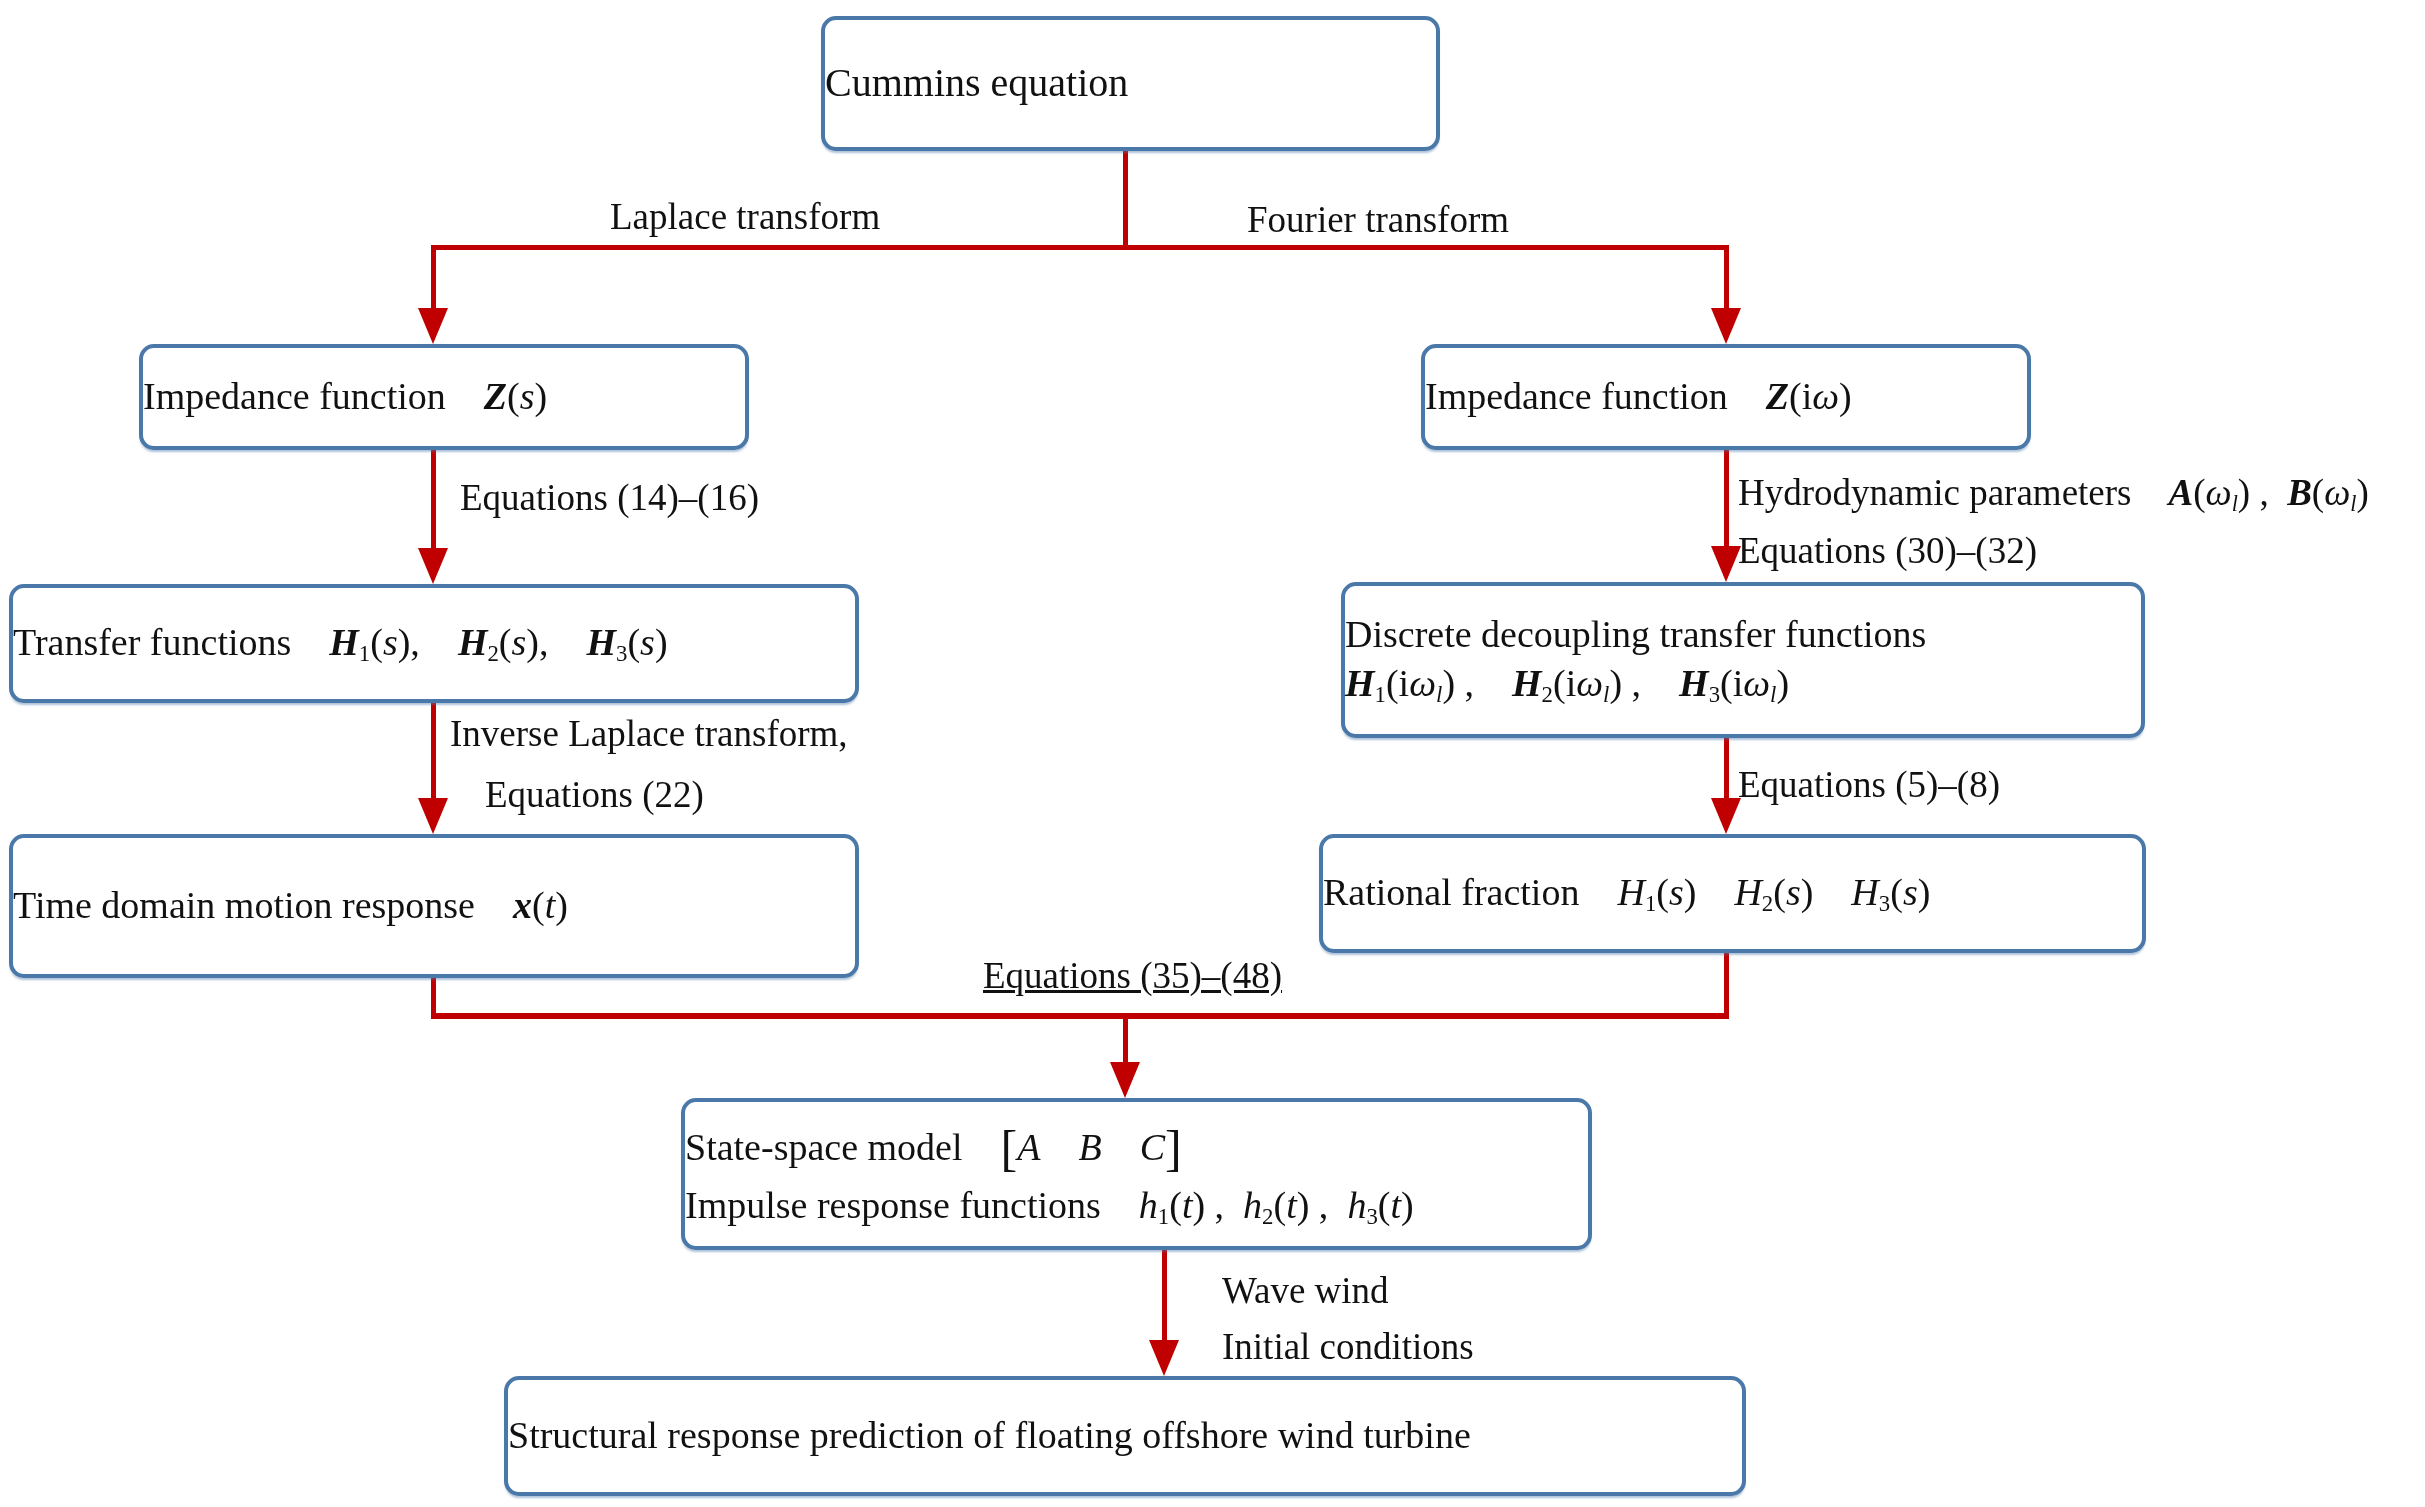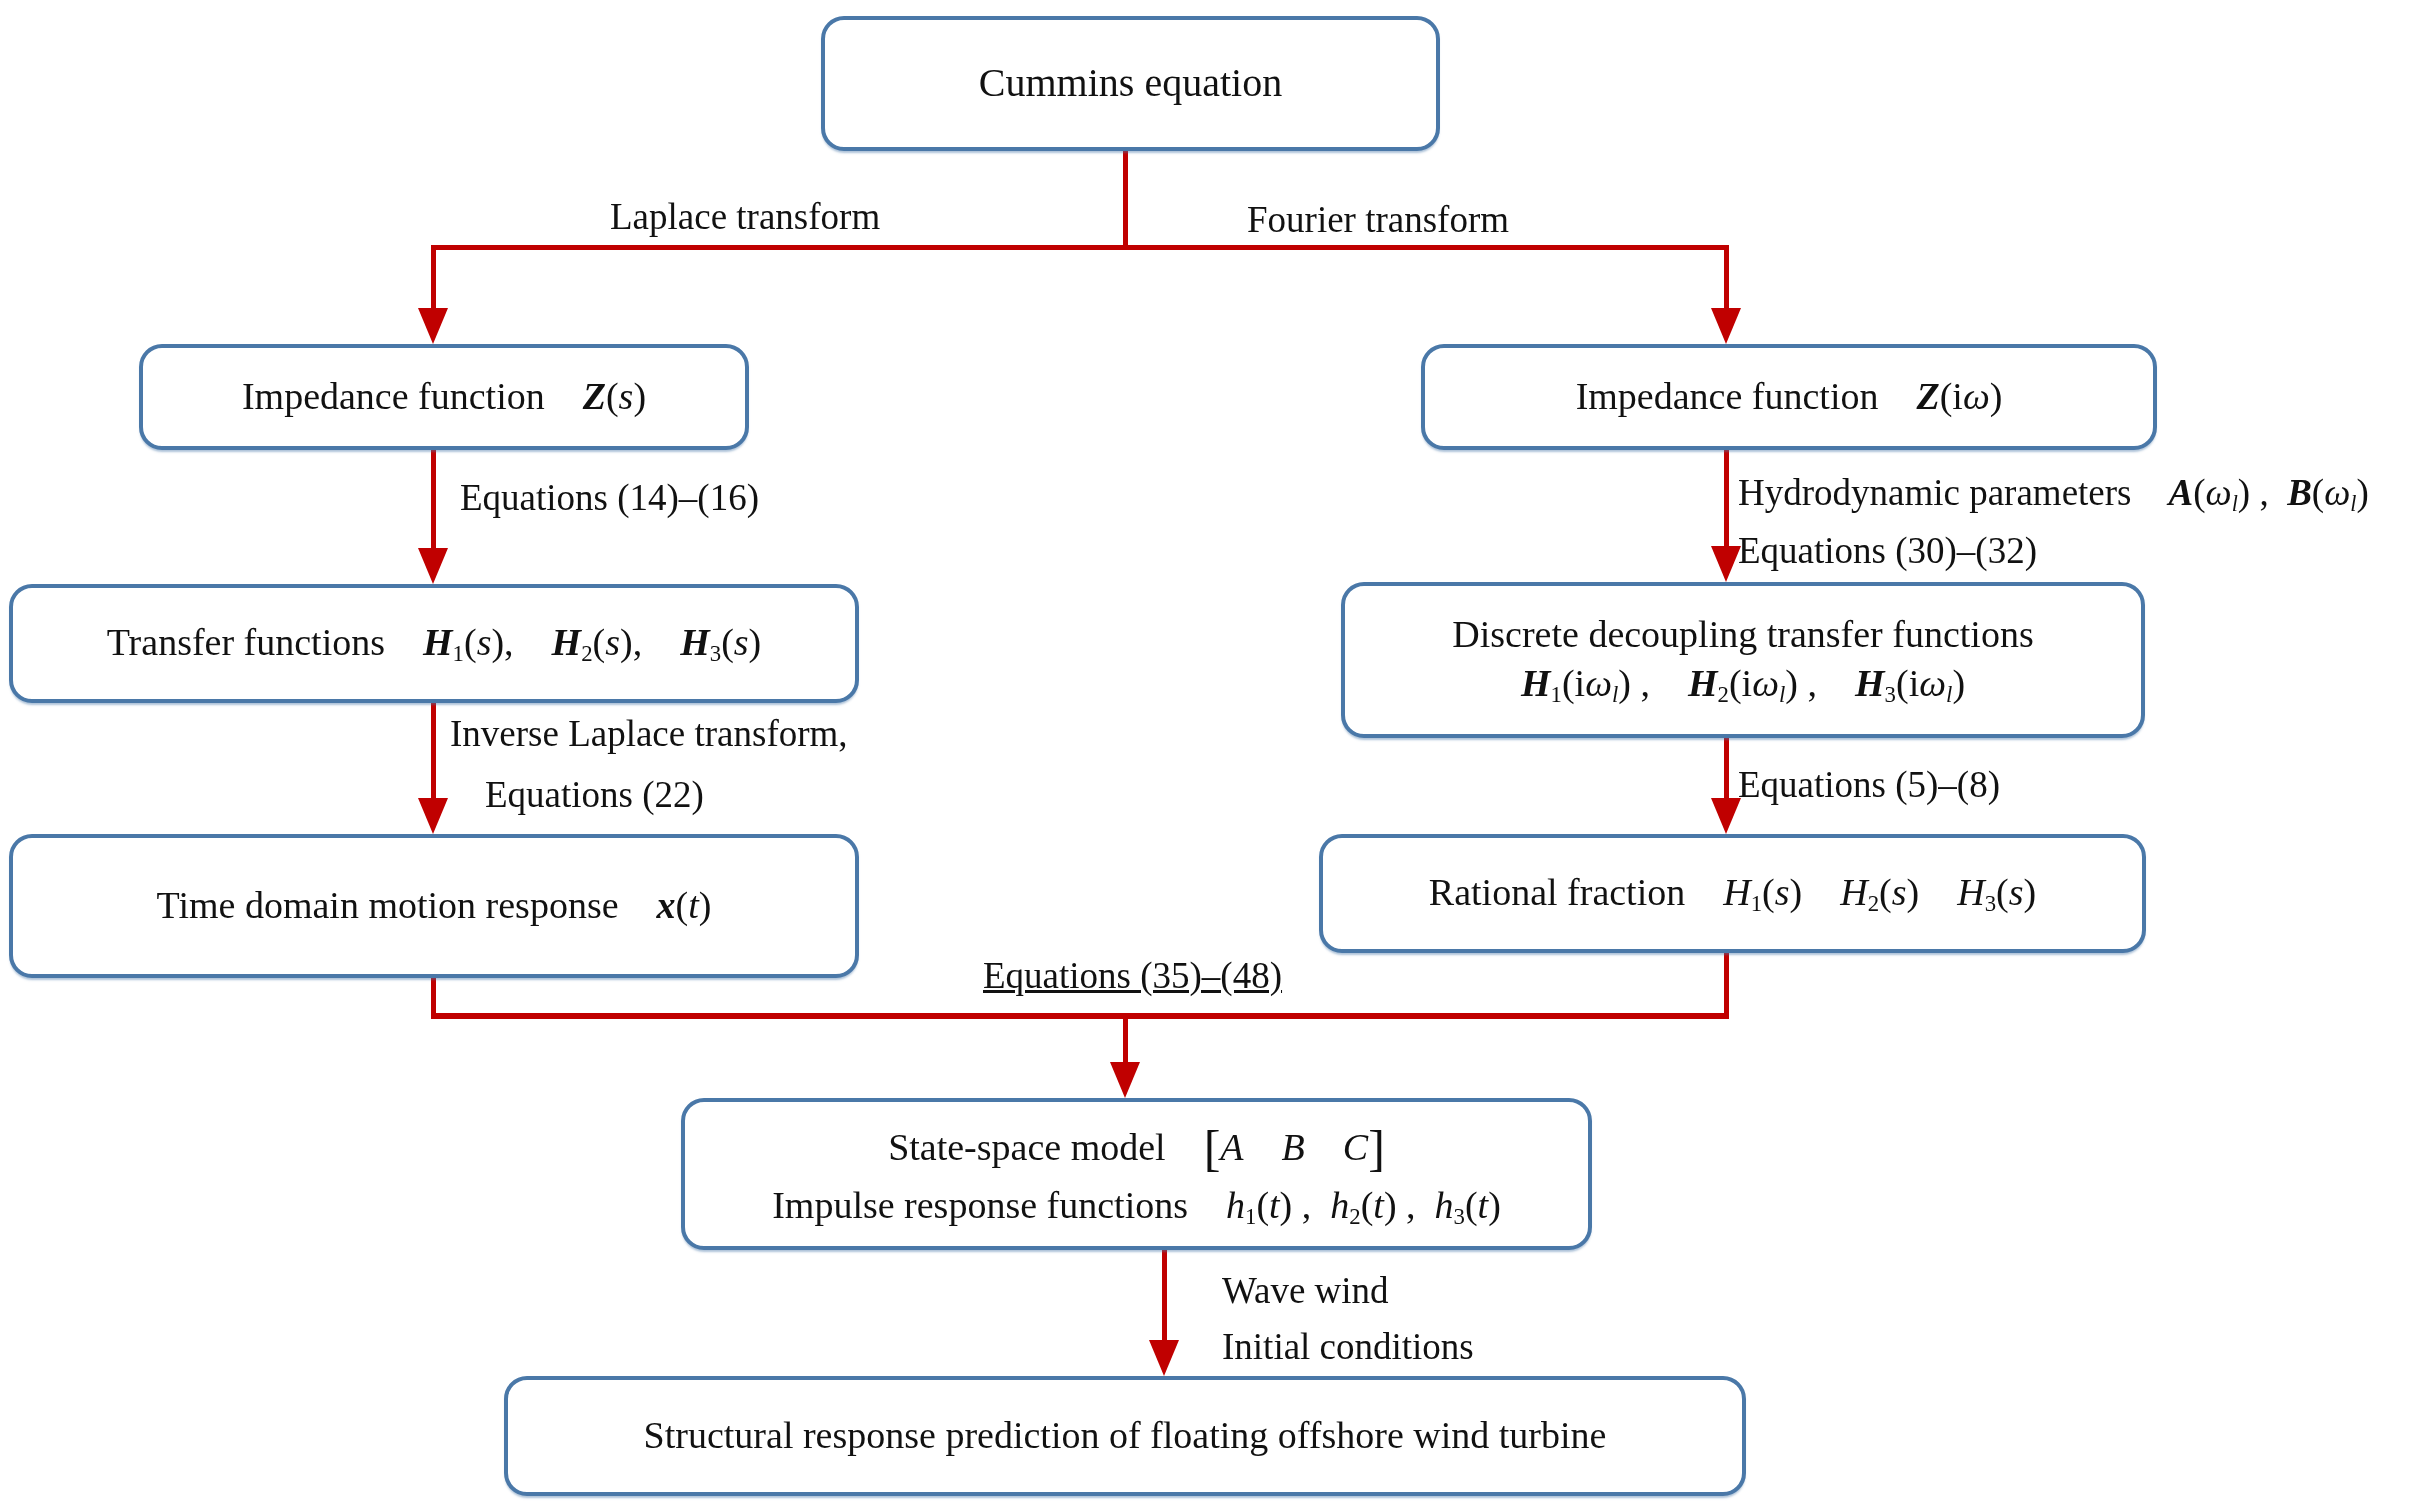"Cummins equation" .node { align-items: center -> flex-start; border-radius: 23px -> 15px }
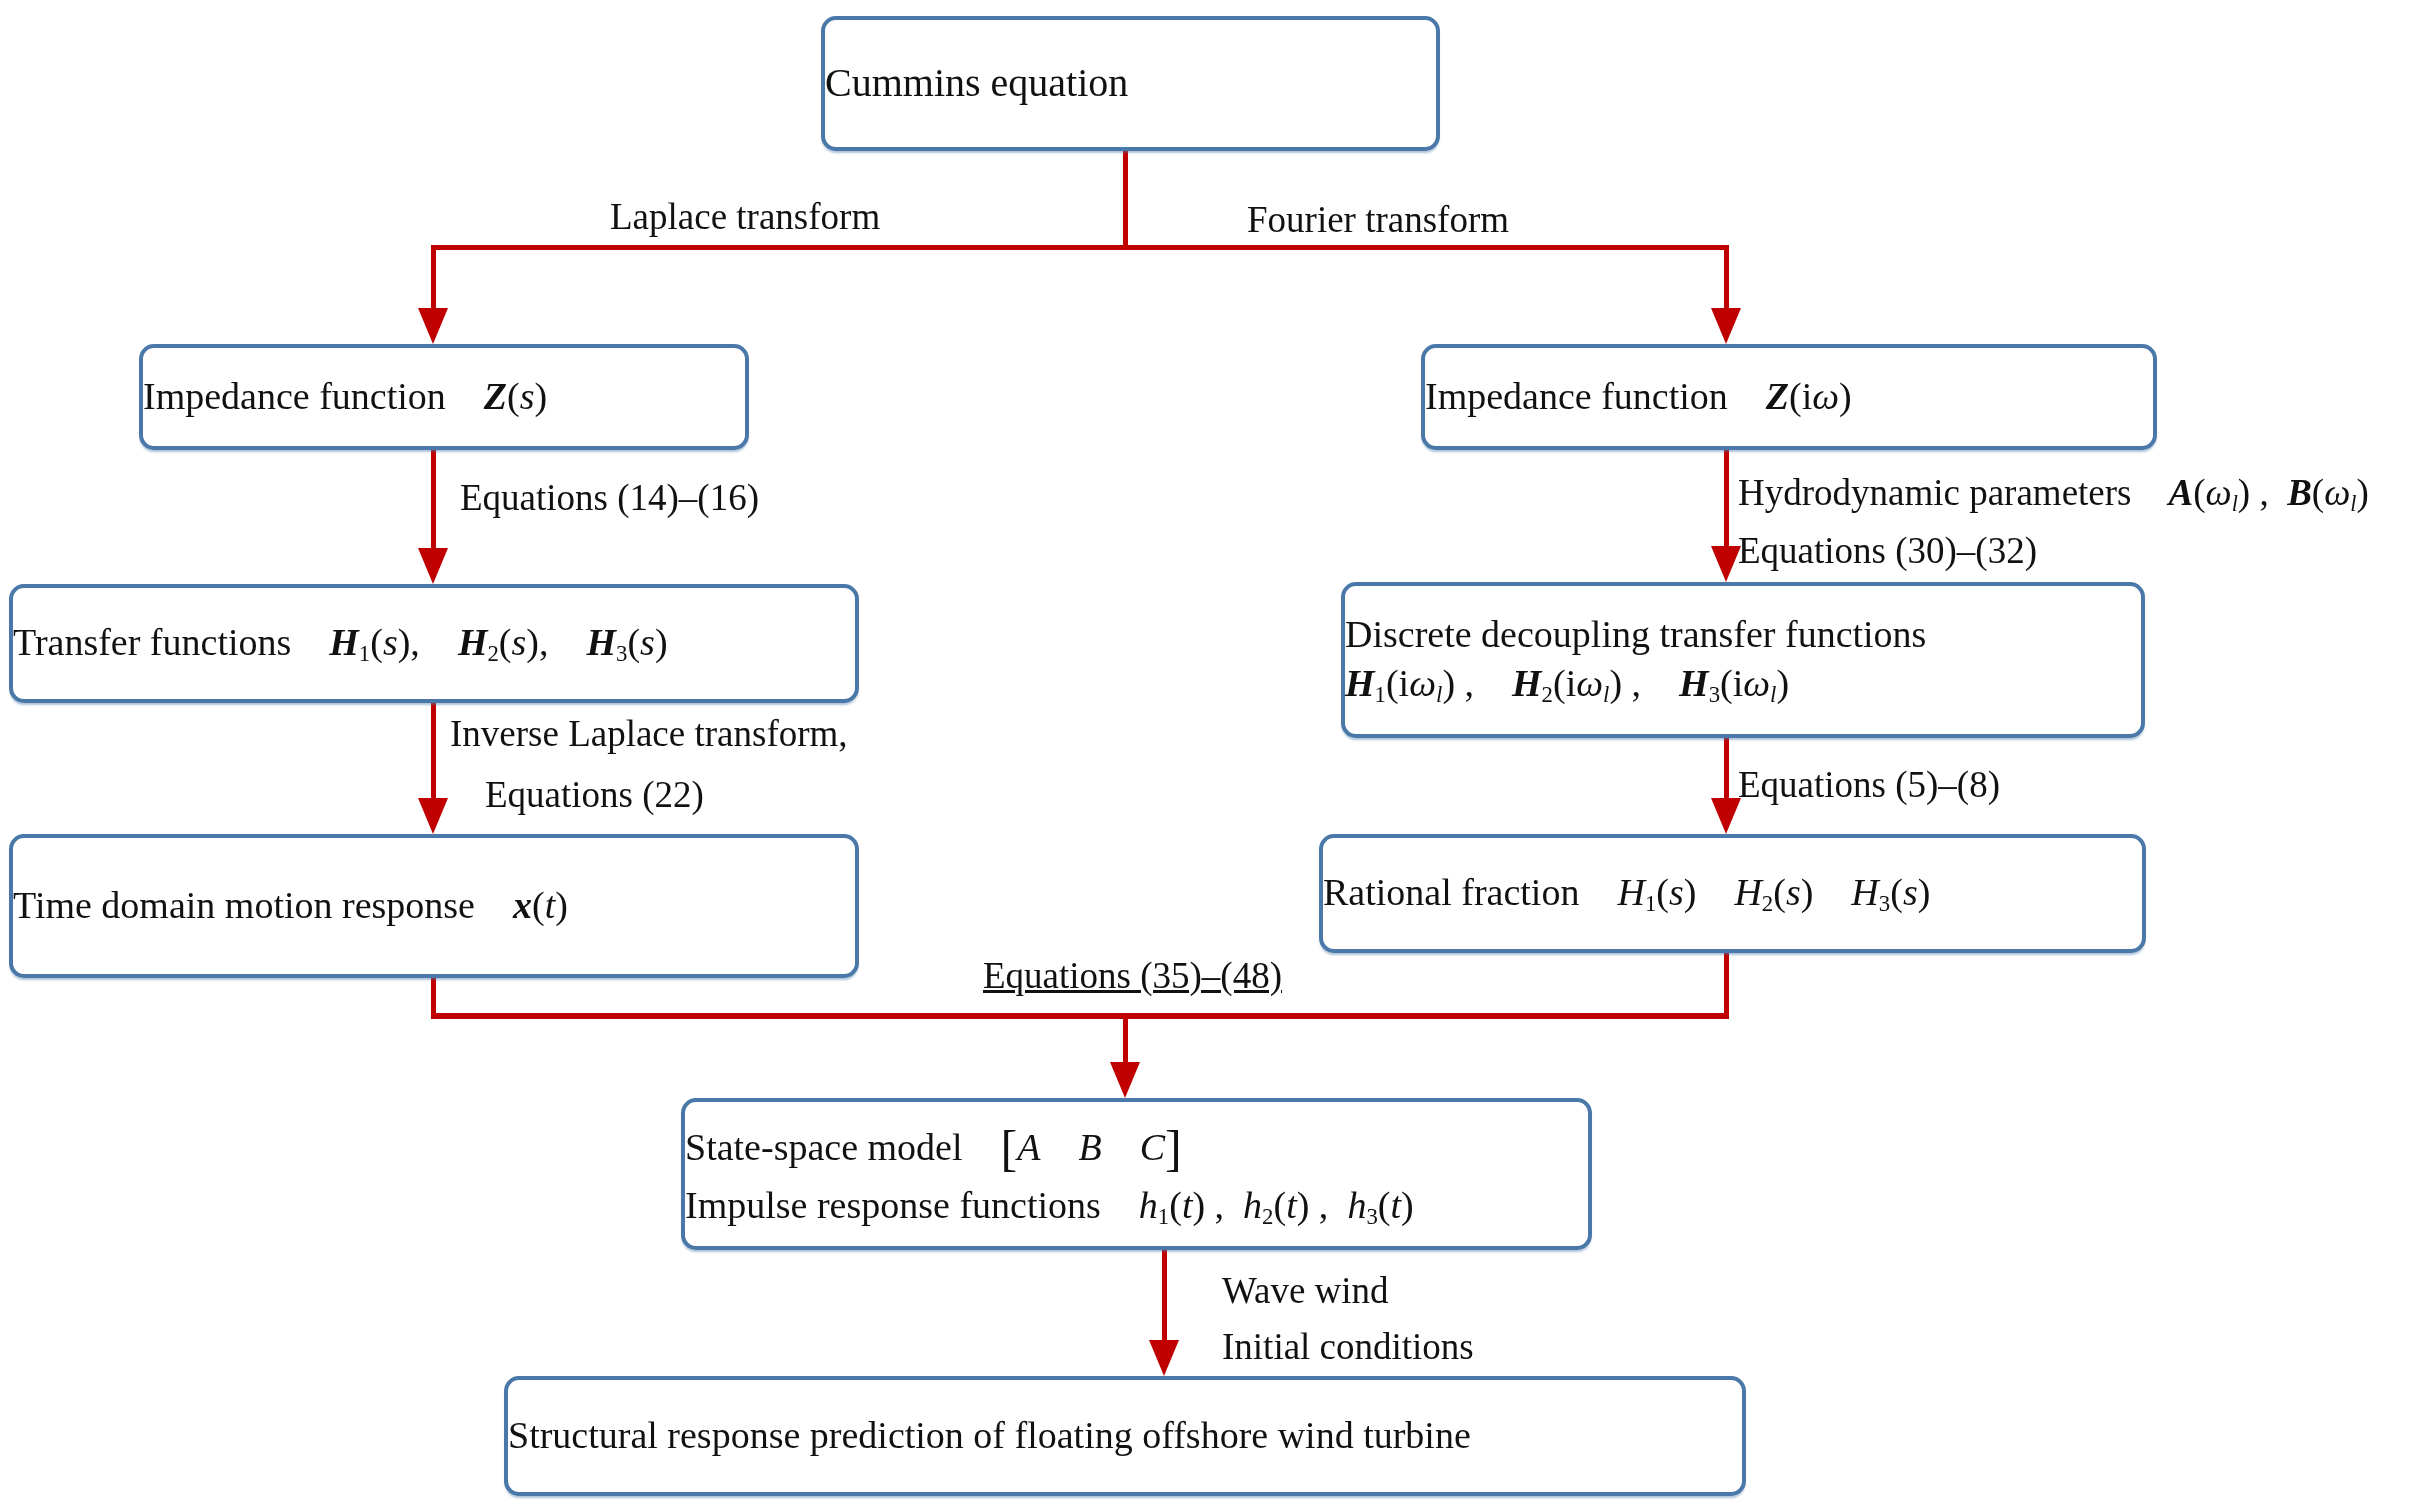"Impedance function Z(iω)" div.node { width: 736px -> 610px }
